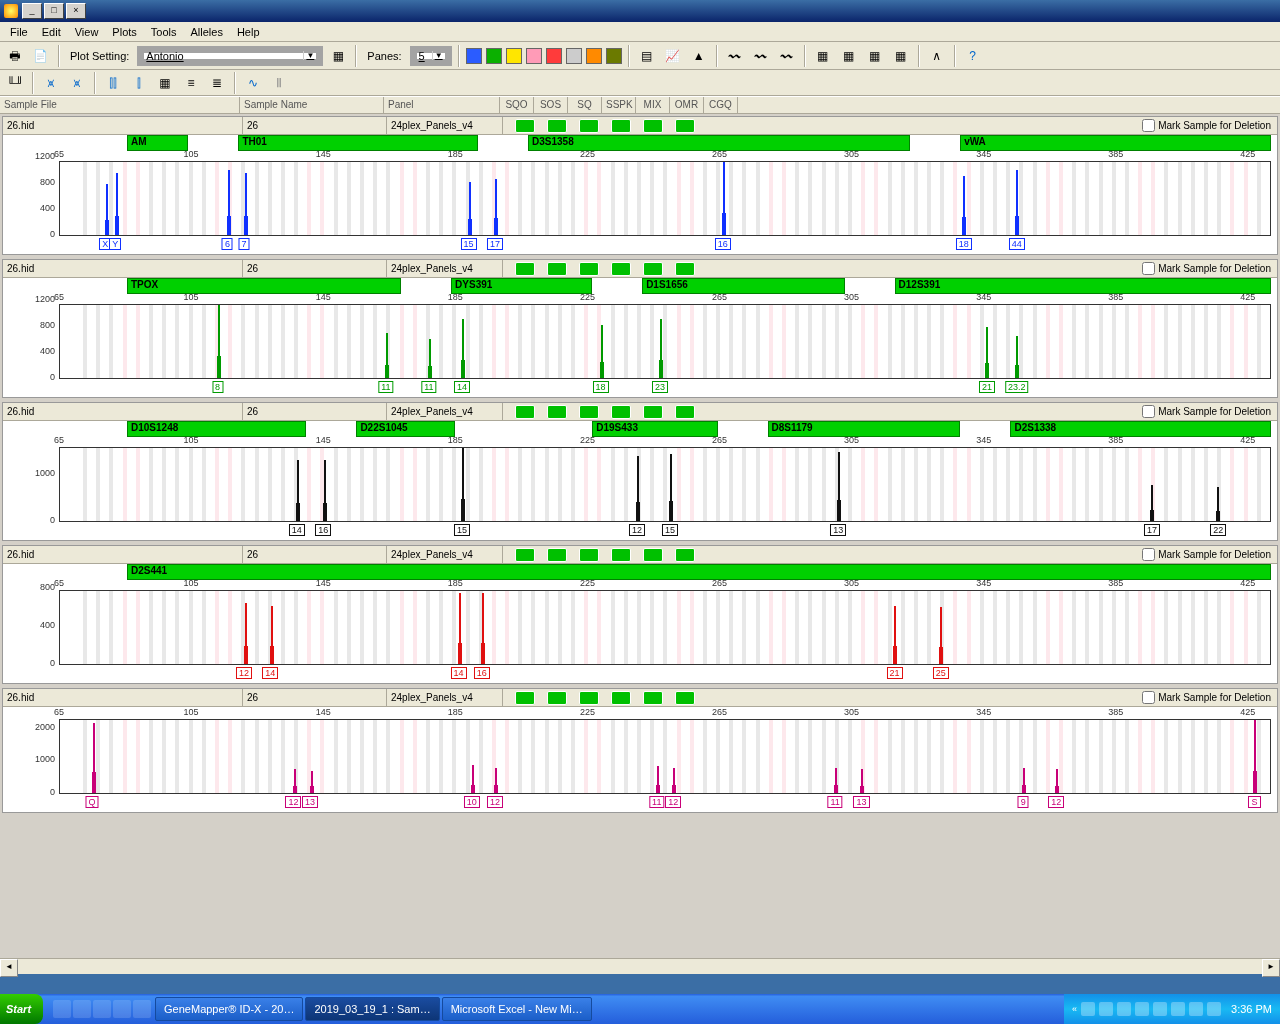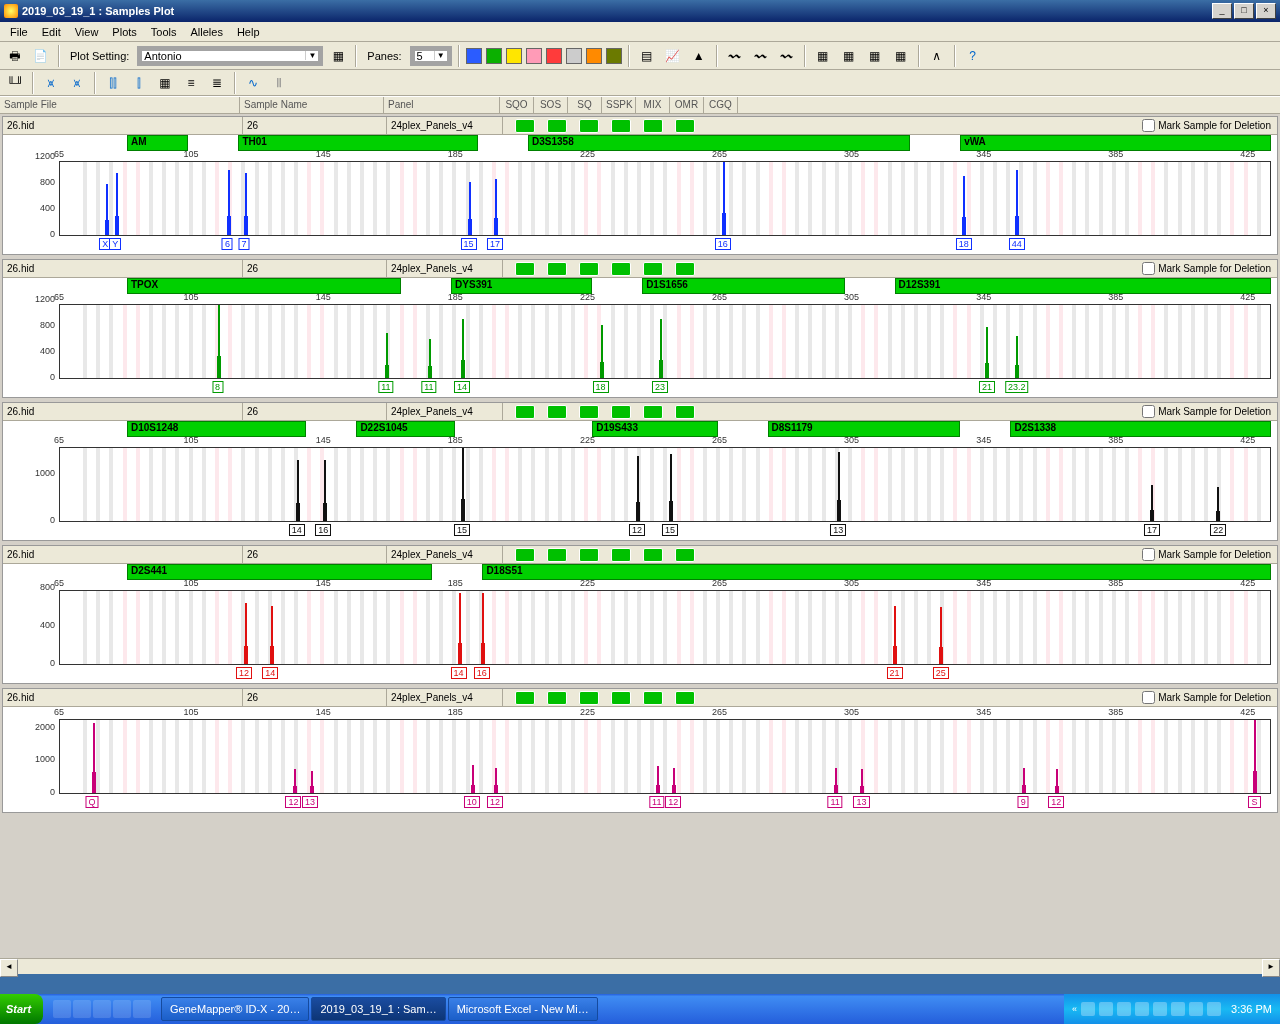"2019_03_19_1 : Samples Plot" div.titlebar-text { html: <div>2019_03_19_1 : Samples Plot</div> -> none }
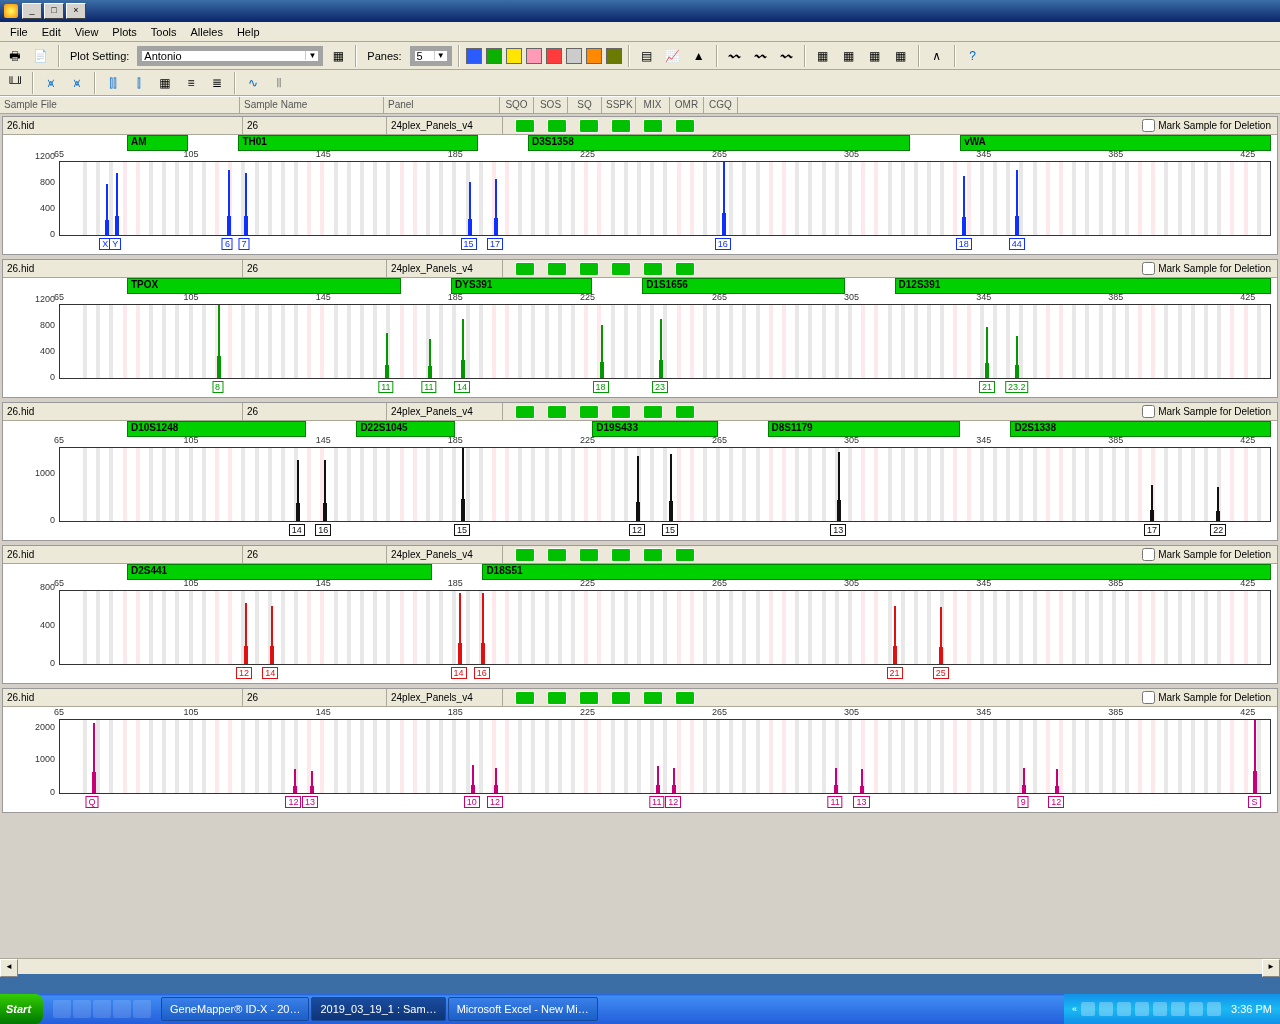"Antonio" .select { border: 5px solid #a3a3a3 -> 7px solid #a3a3a3; text-decoration: none -> underline }
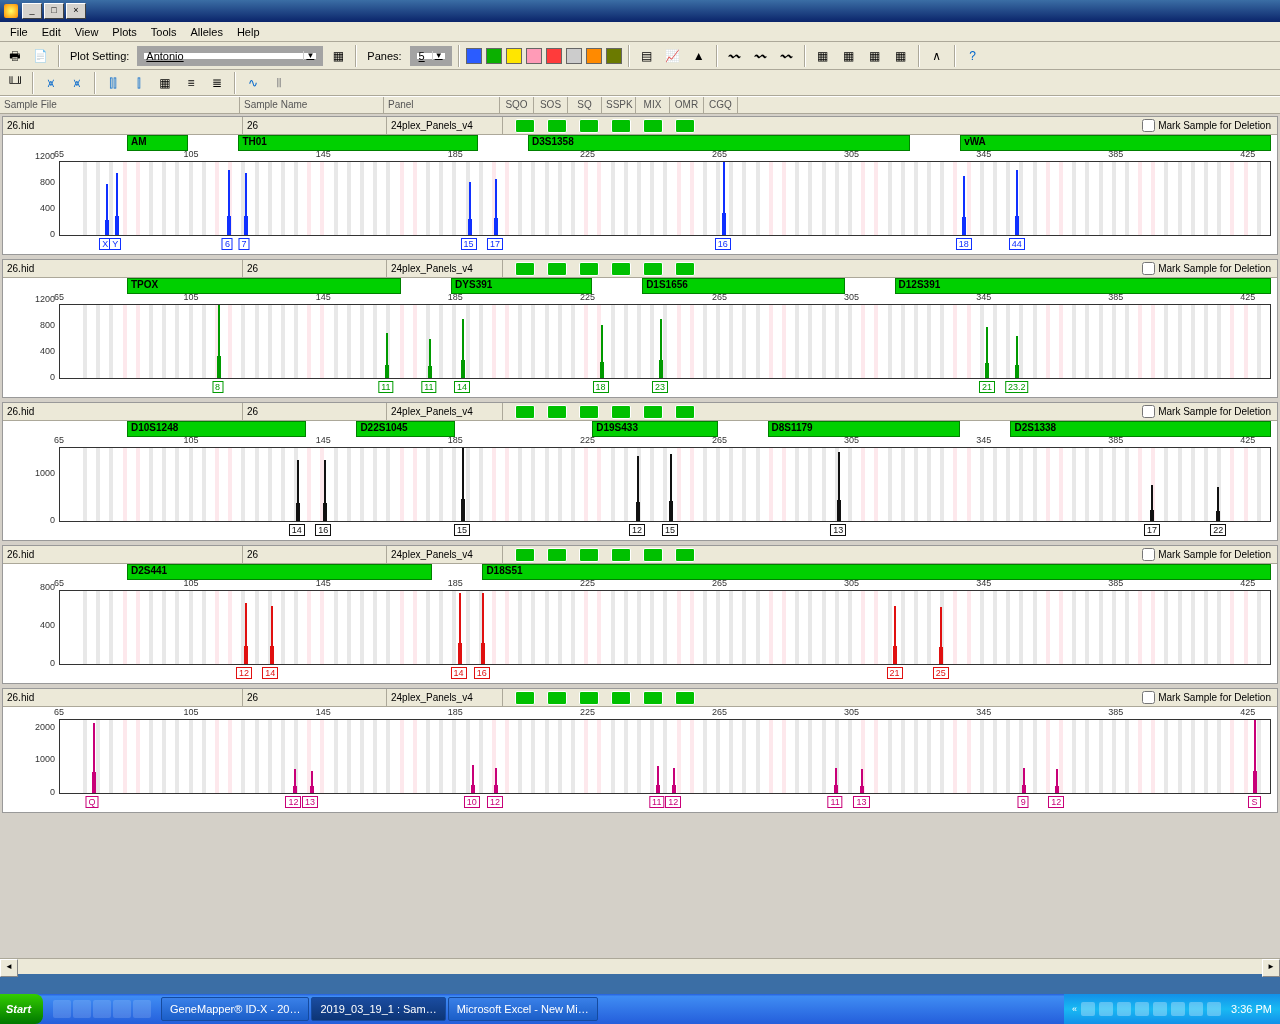"D18S51" div.locus { html: <div>D18S51</div> -> none }
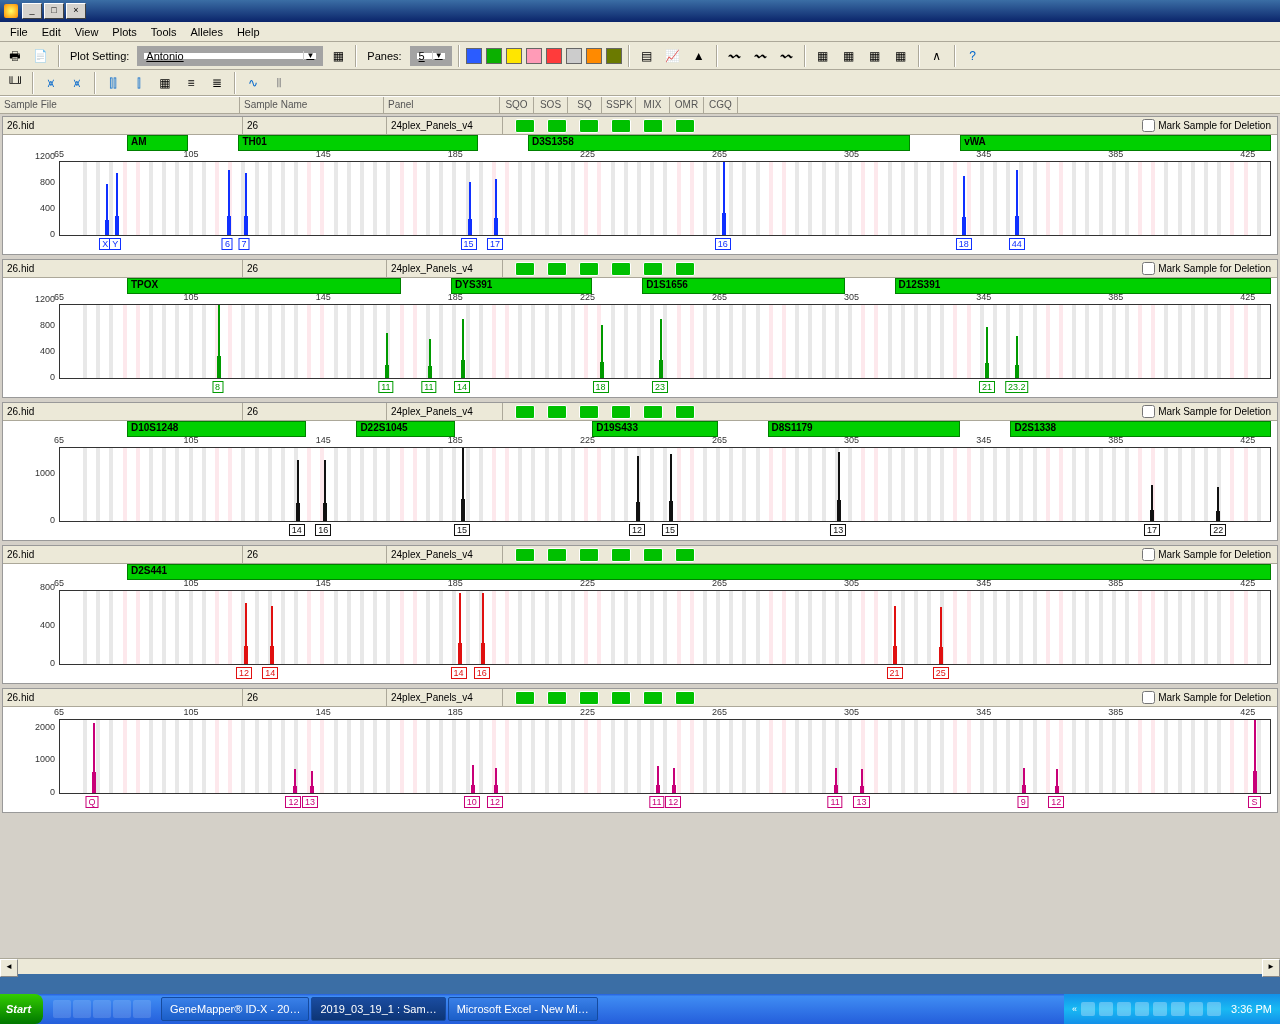"GeneMapper® ID-X - 20…" .tasks { margin-left: 6px -> none }
